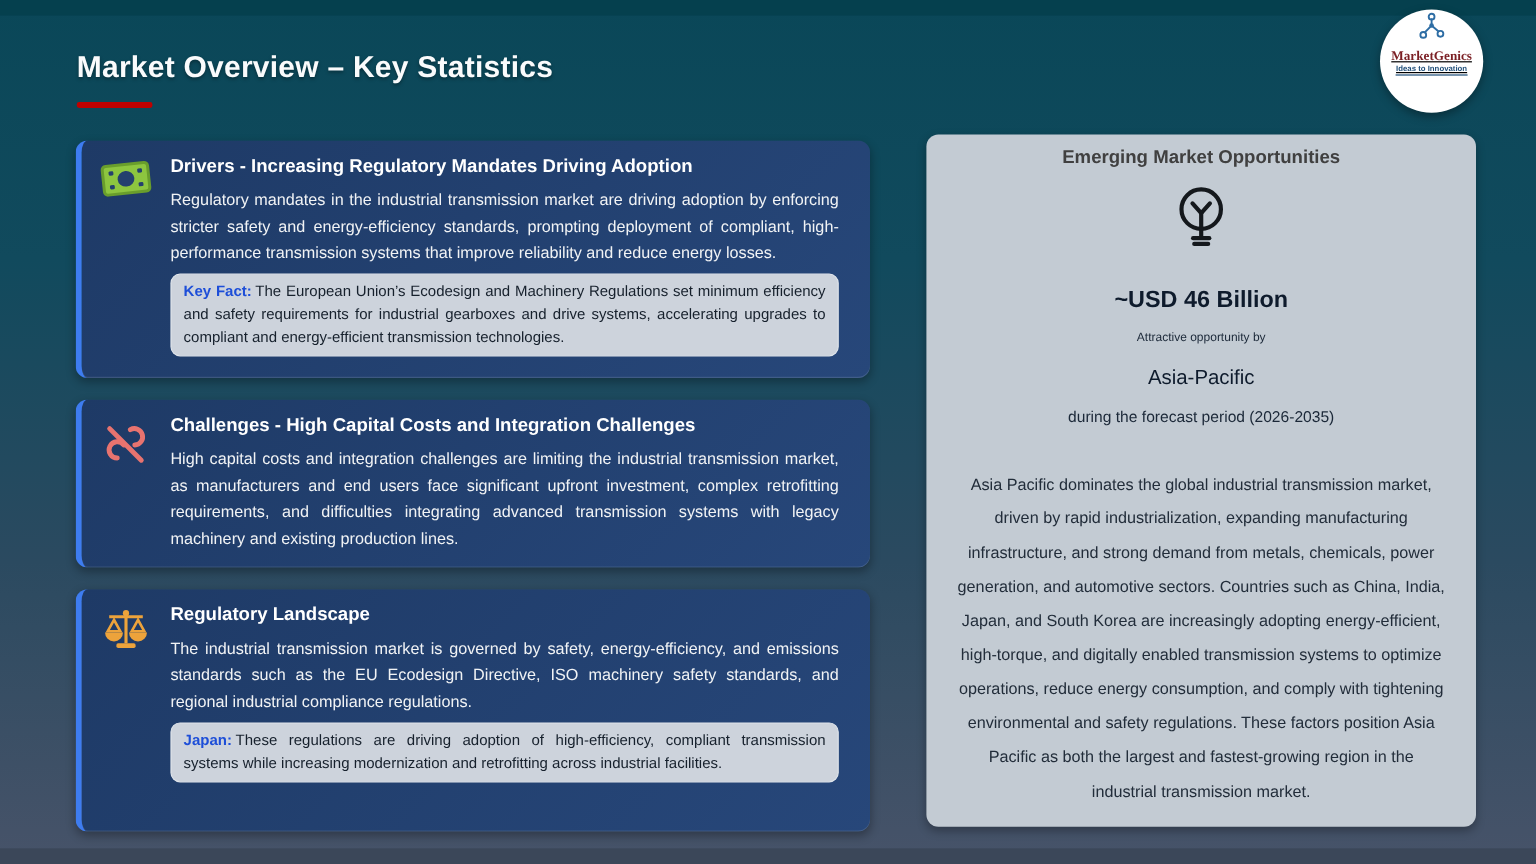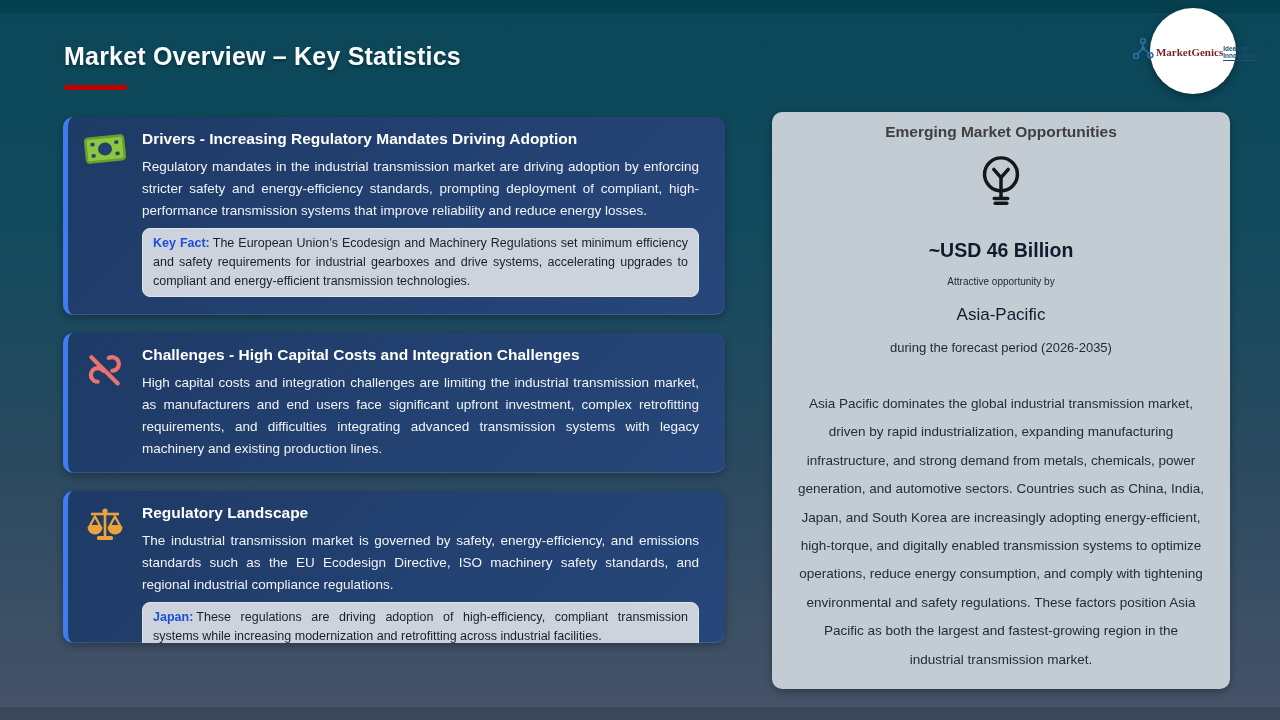"MarketGenics" .logo { flex-direction: row -> column; justify-content: center -> none; text-decoration: none -> underline }
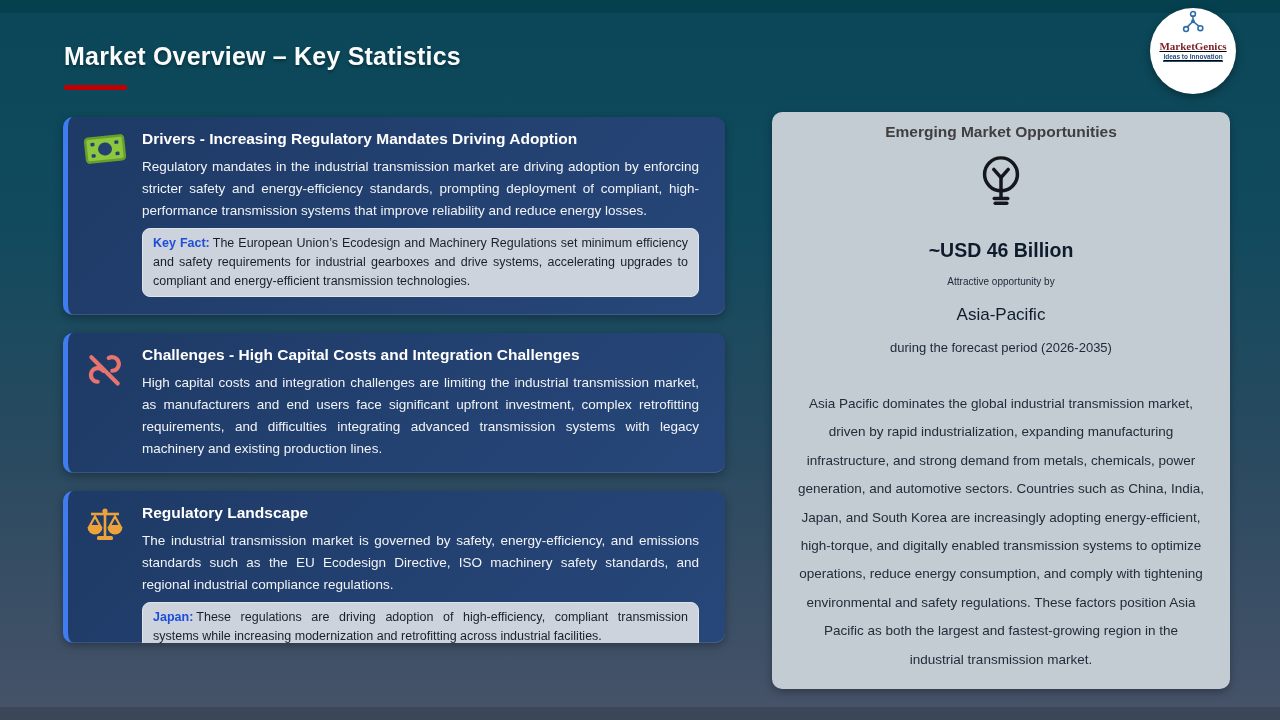"Regulatory Landscape" section.card { height: 152px -> 202px }
